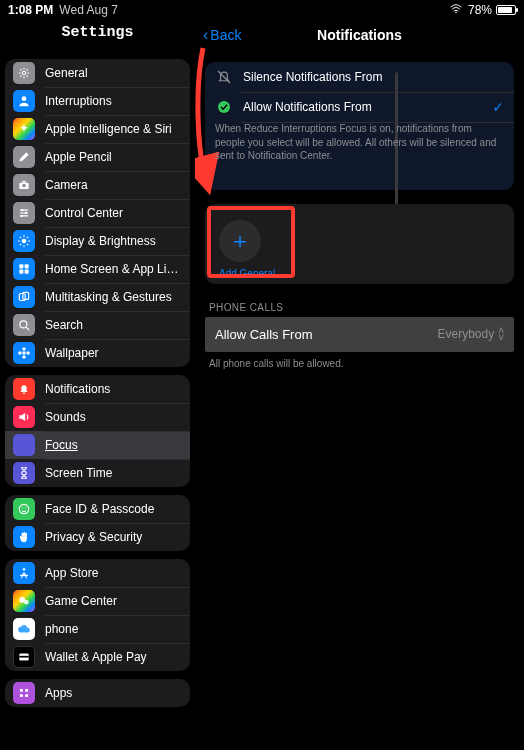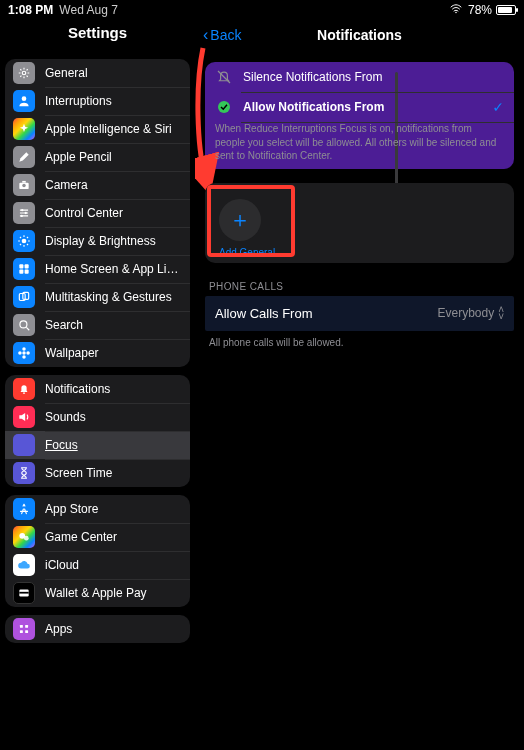"Settings" .sidebar-title { font-family: none -> Liberation Mono, monospace }
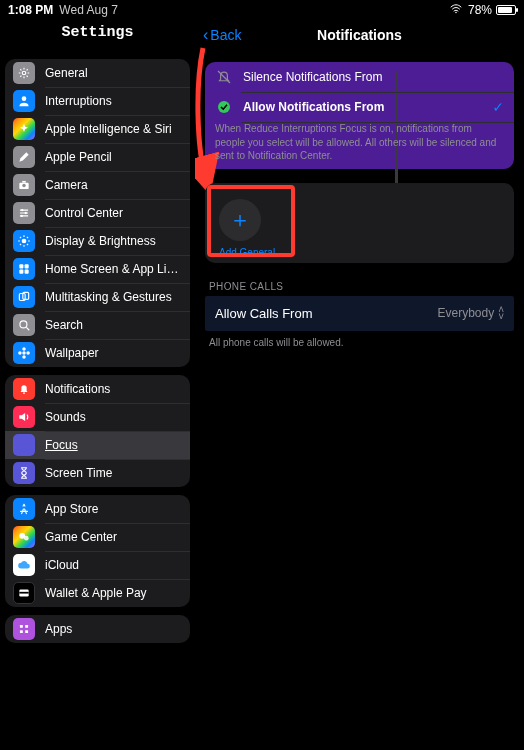"Silence Notifications From" .dgroup { background: #4c1d95 -> #0f172a }
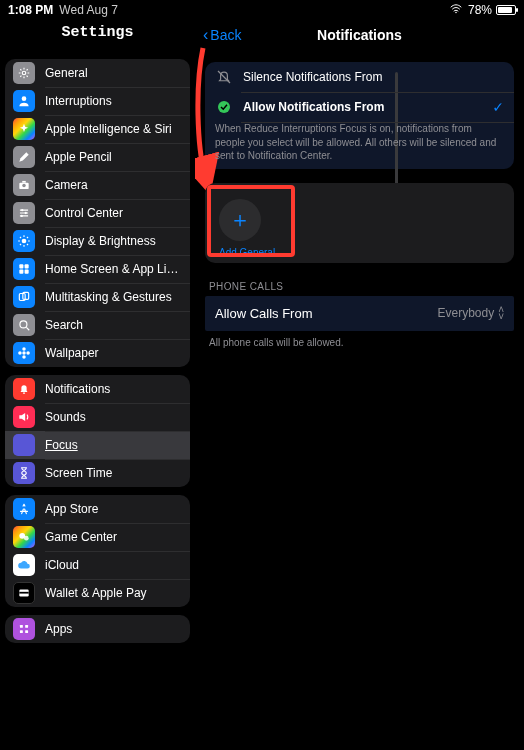"Allow Notifications From" .drow.selected .dlabel { font-weight: 700 -> 400 }
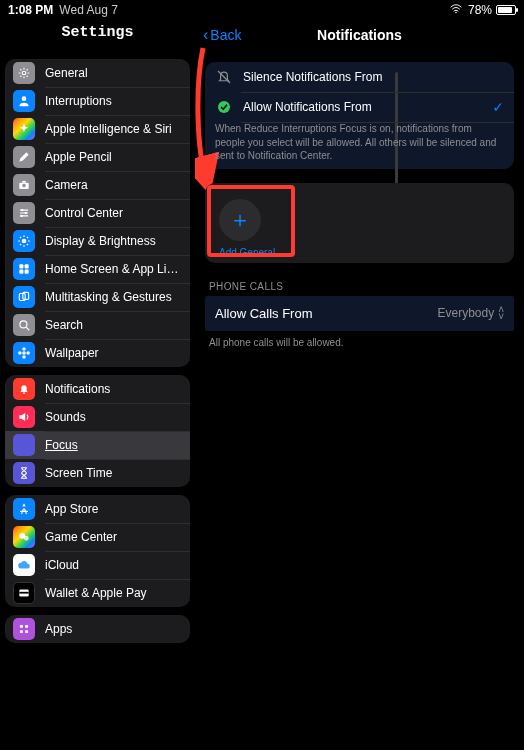"When Reduce Interruptions Focus is" .drow-desc { padding: 0 10px 6px 10px -> 0 10px 27px 10px }
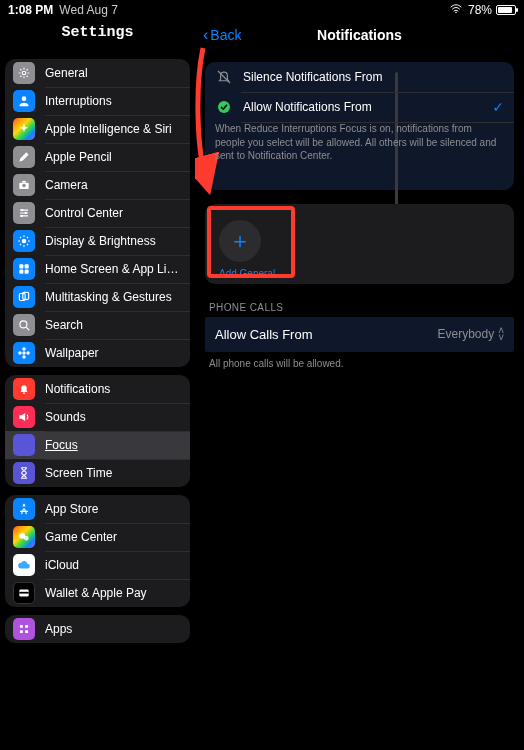"Allow Calls From" .value-row { background: #0f172a -> #404040 }
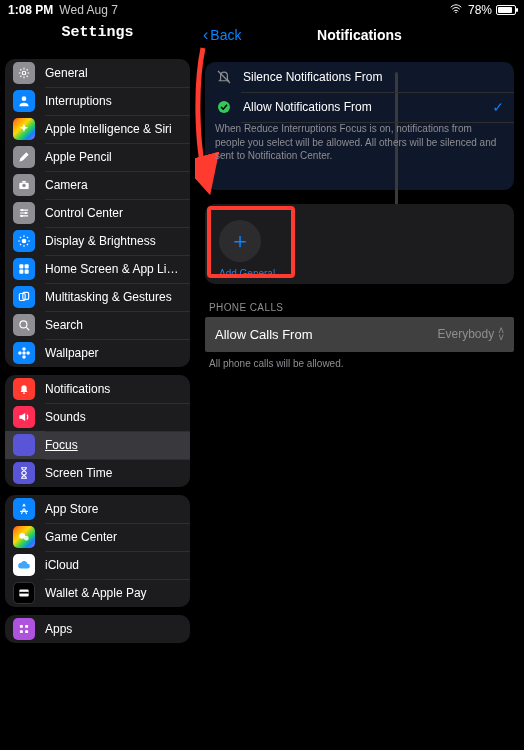"Face ID & Passcode" div.group { html: none -> <div> <div> <div> <svg> <use></use> </svg> </div> <span>Face ID &amp; Passcode</span> </div> <div> <div> <svg> <use></use> </svg> </div> <span>Privacy &amp; Security</span> </div> </div> }
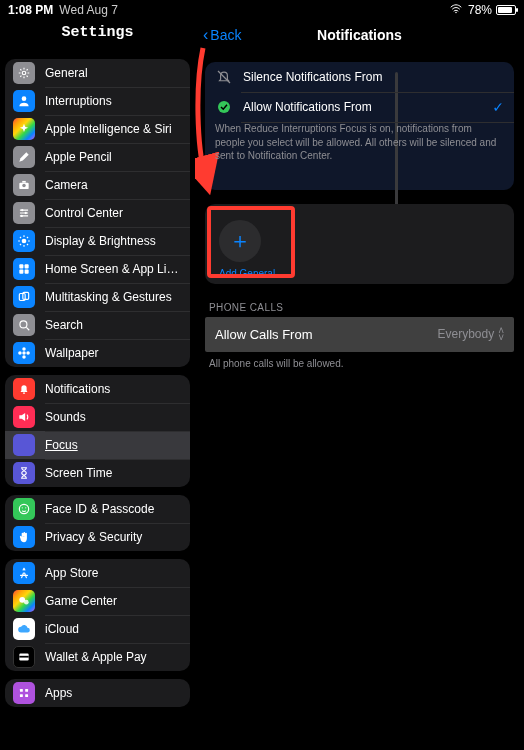"iCloud" span.row-label { text: iCloud -> phone }
